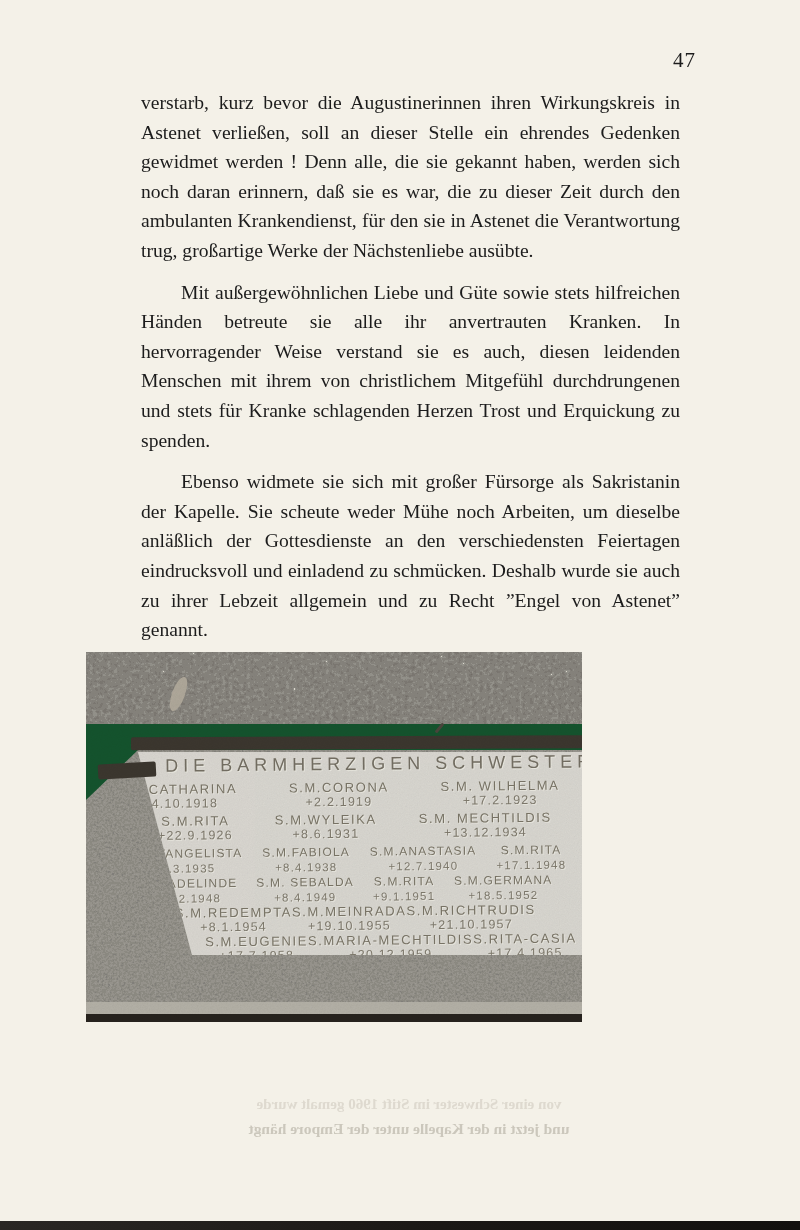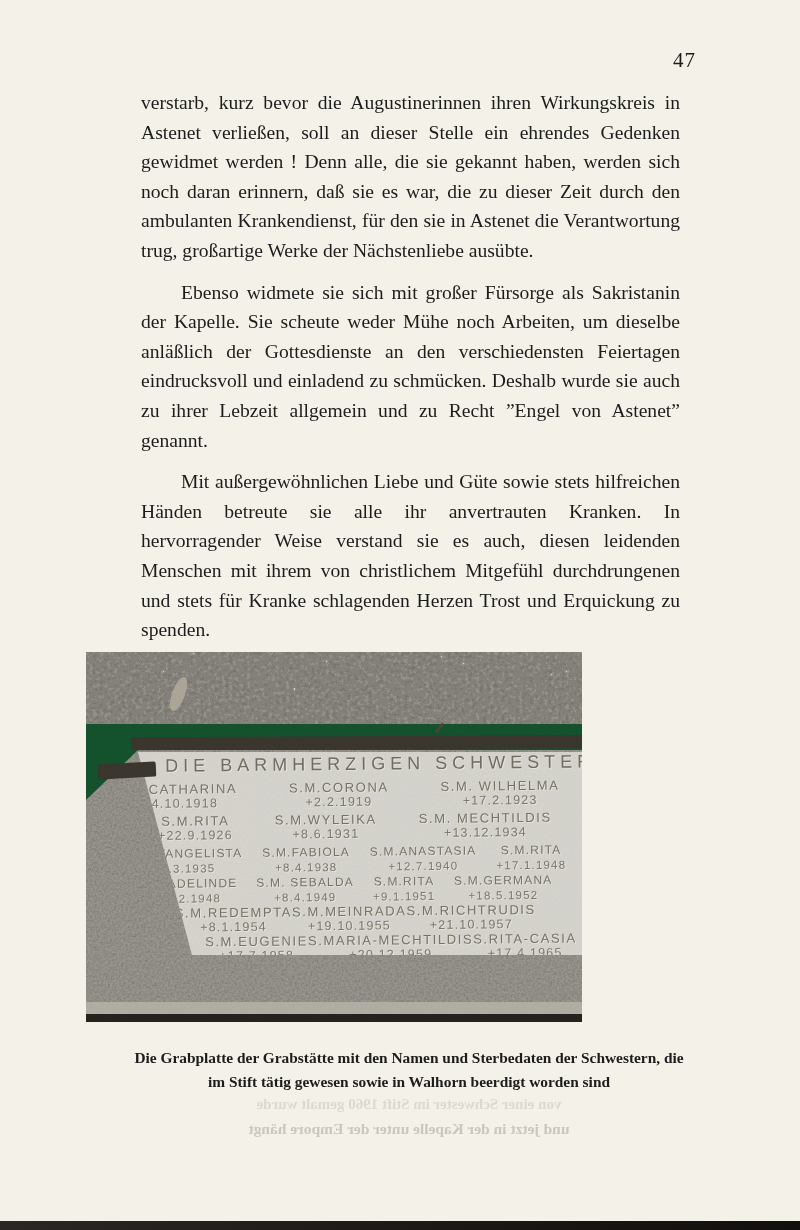"Ebenso widmete sie sich mit" p { order: before "Mit außergewöhnlichen Liebe und Güte" -> after "Mit außergewöhnlichen Liebe und Güte" }
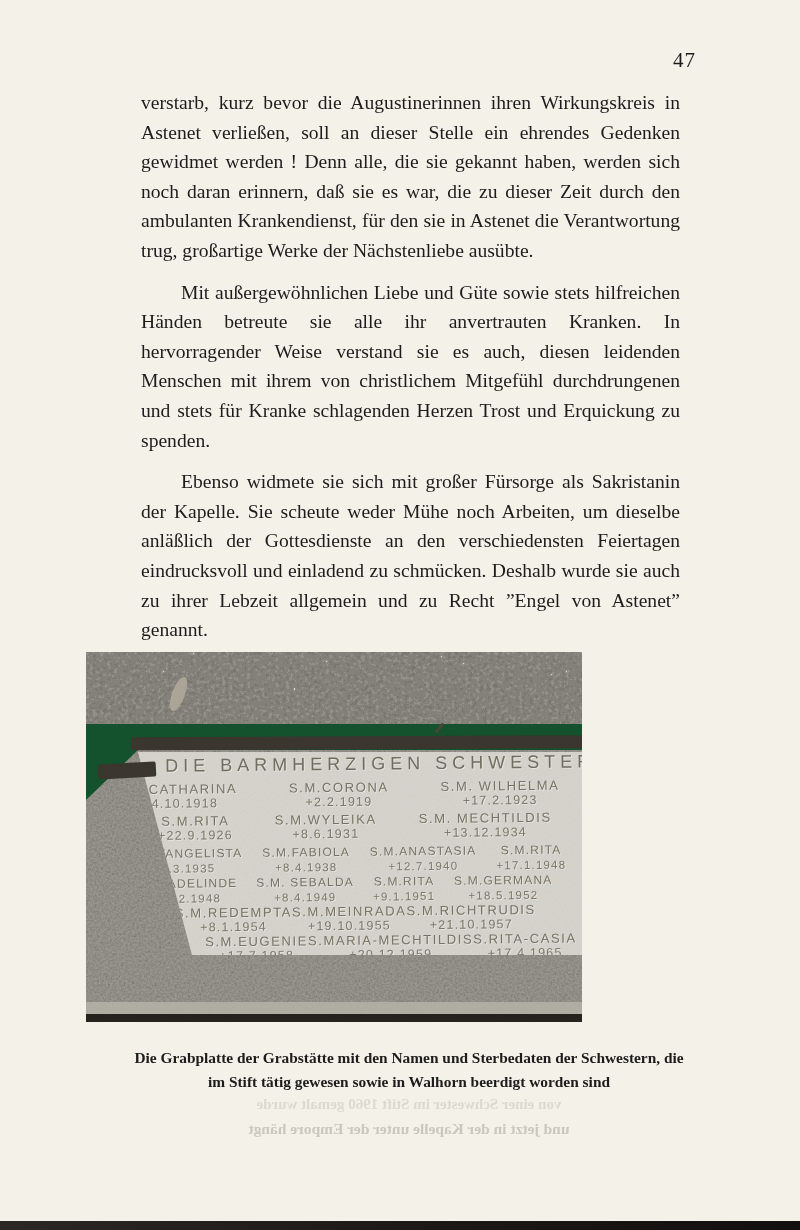"Die Grabplatte der Grabstätte mit" div.caption { html: <div> <div>Die Grabplatte der Grabstätte mit den Namen und Sterbedaten der Schwestern, die</div> <div>im Stift tätig gewesen sowie in Walhorn beerdigt worden sind</div> </div> -> none }
